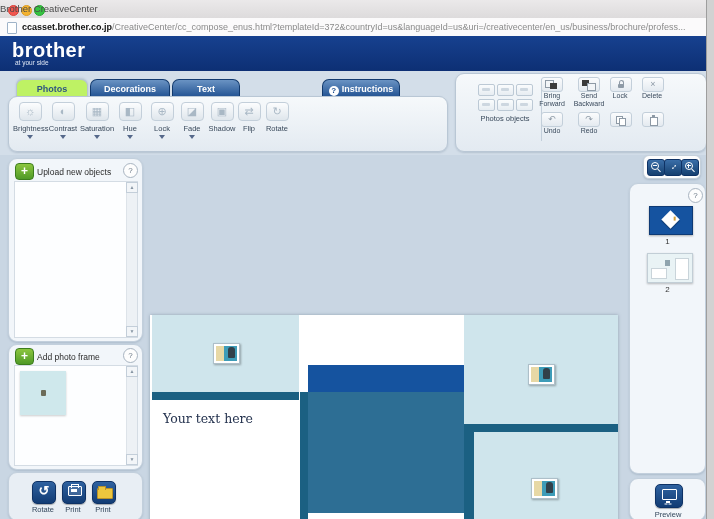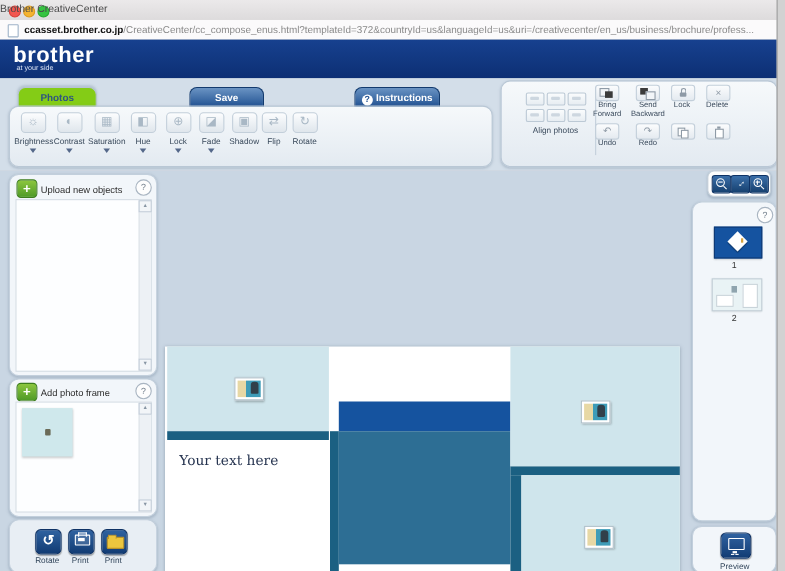"Photos" .tab.active { background: #84cc16 -> #bef264 }
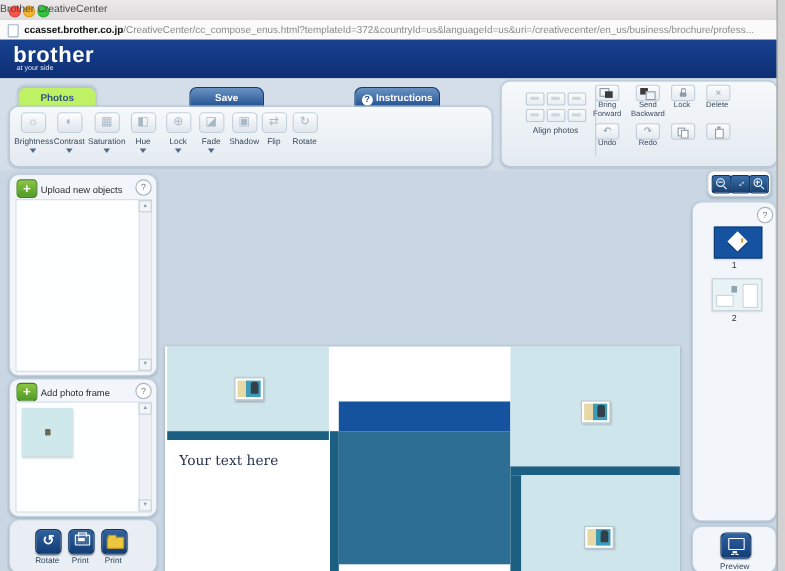"Decorations" div.tab { html: none -> <div>Decorations</div> }
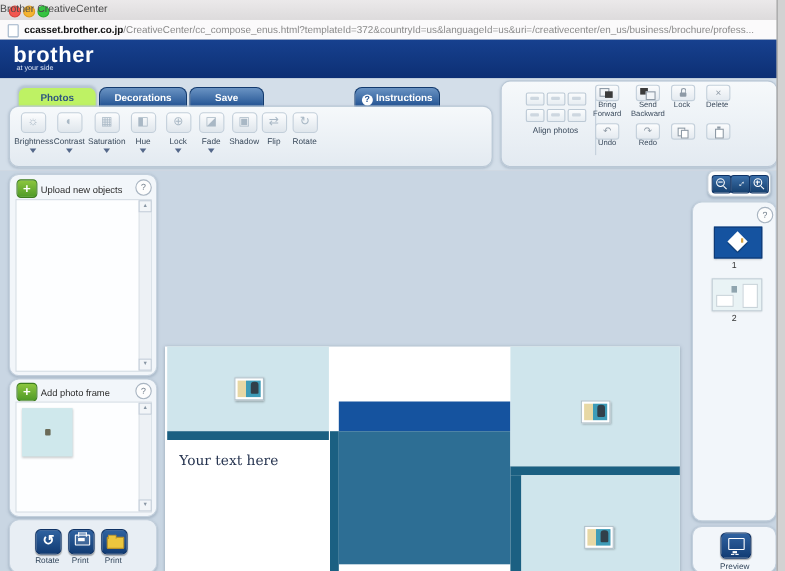"Save" div.tab { text: Save -> Text }
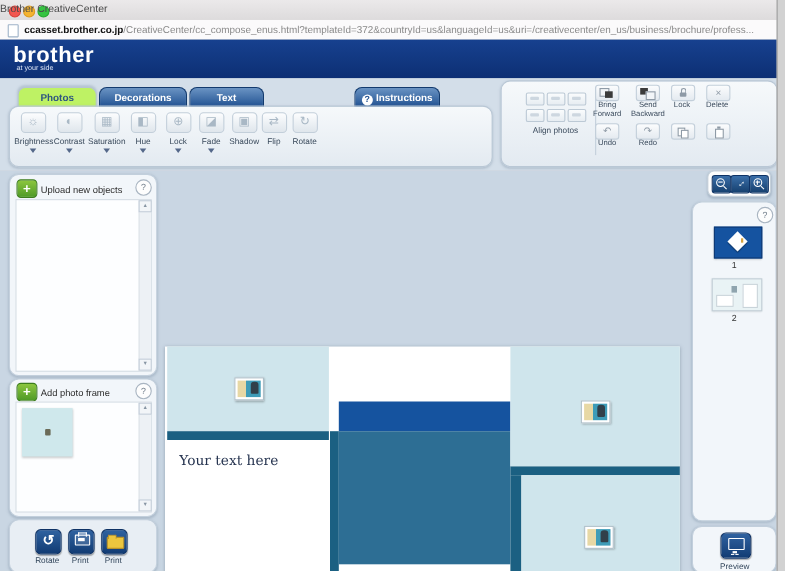"Align photos" div.grplbl { text: Align photos -> Photos objects }
